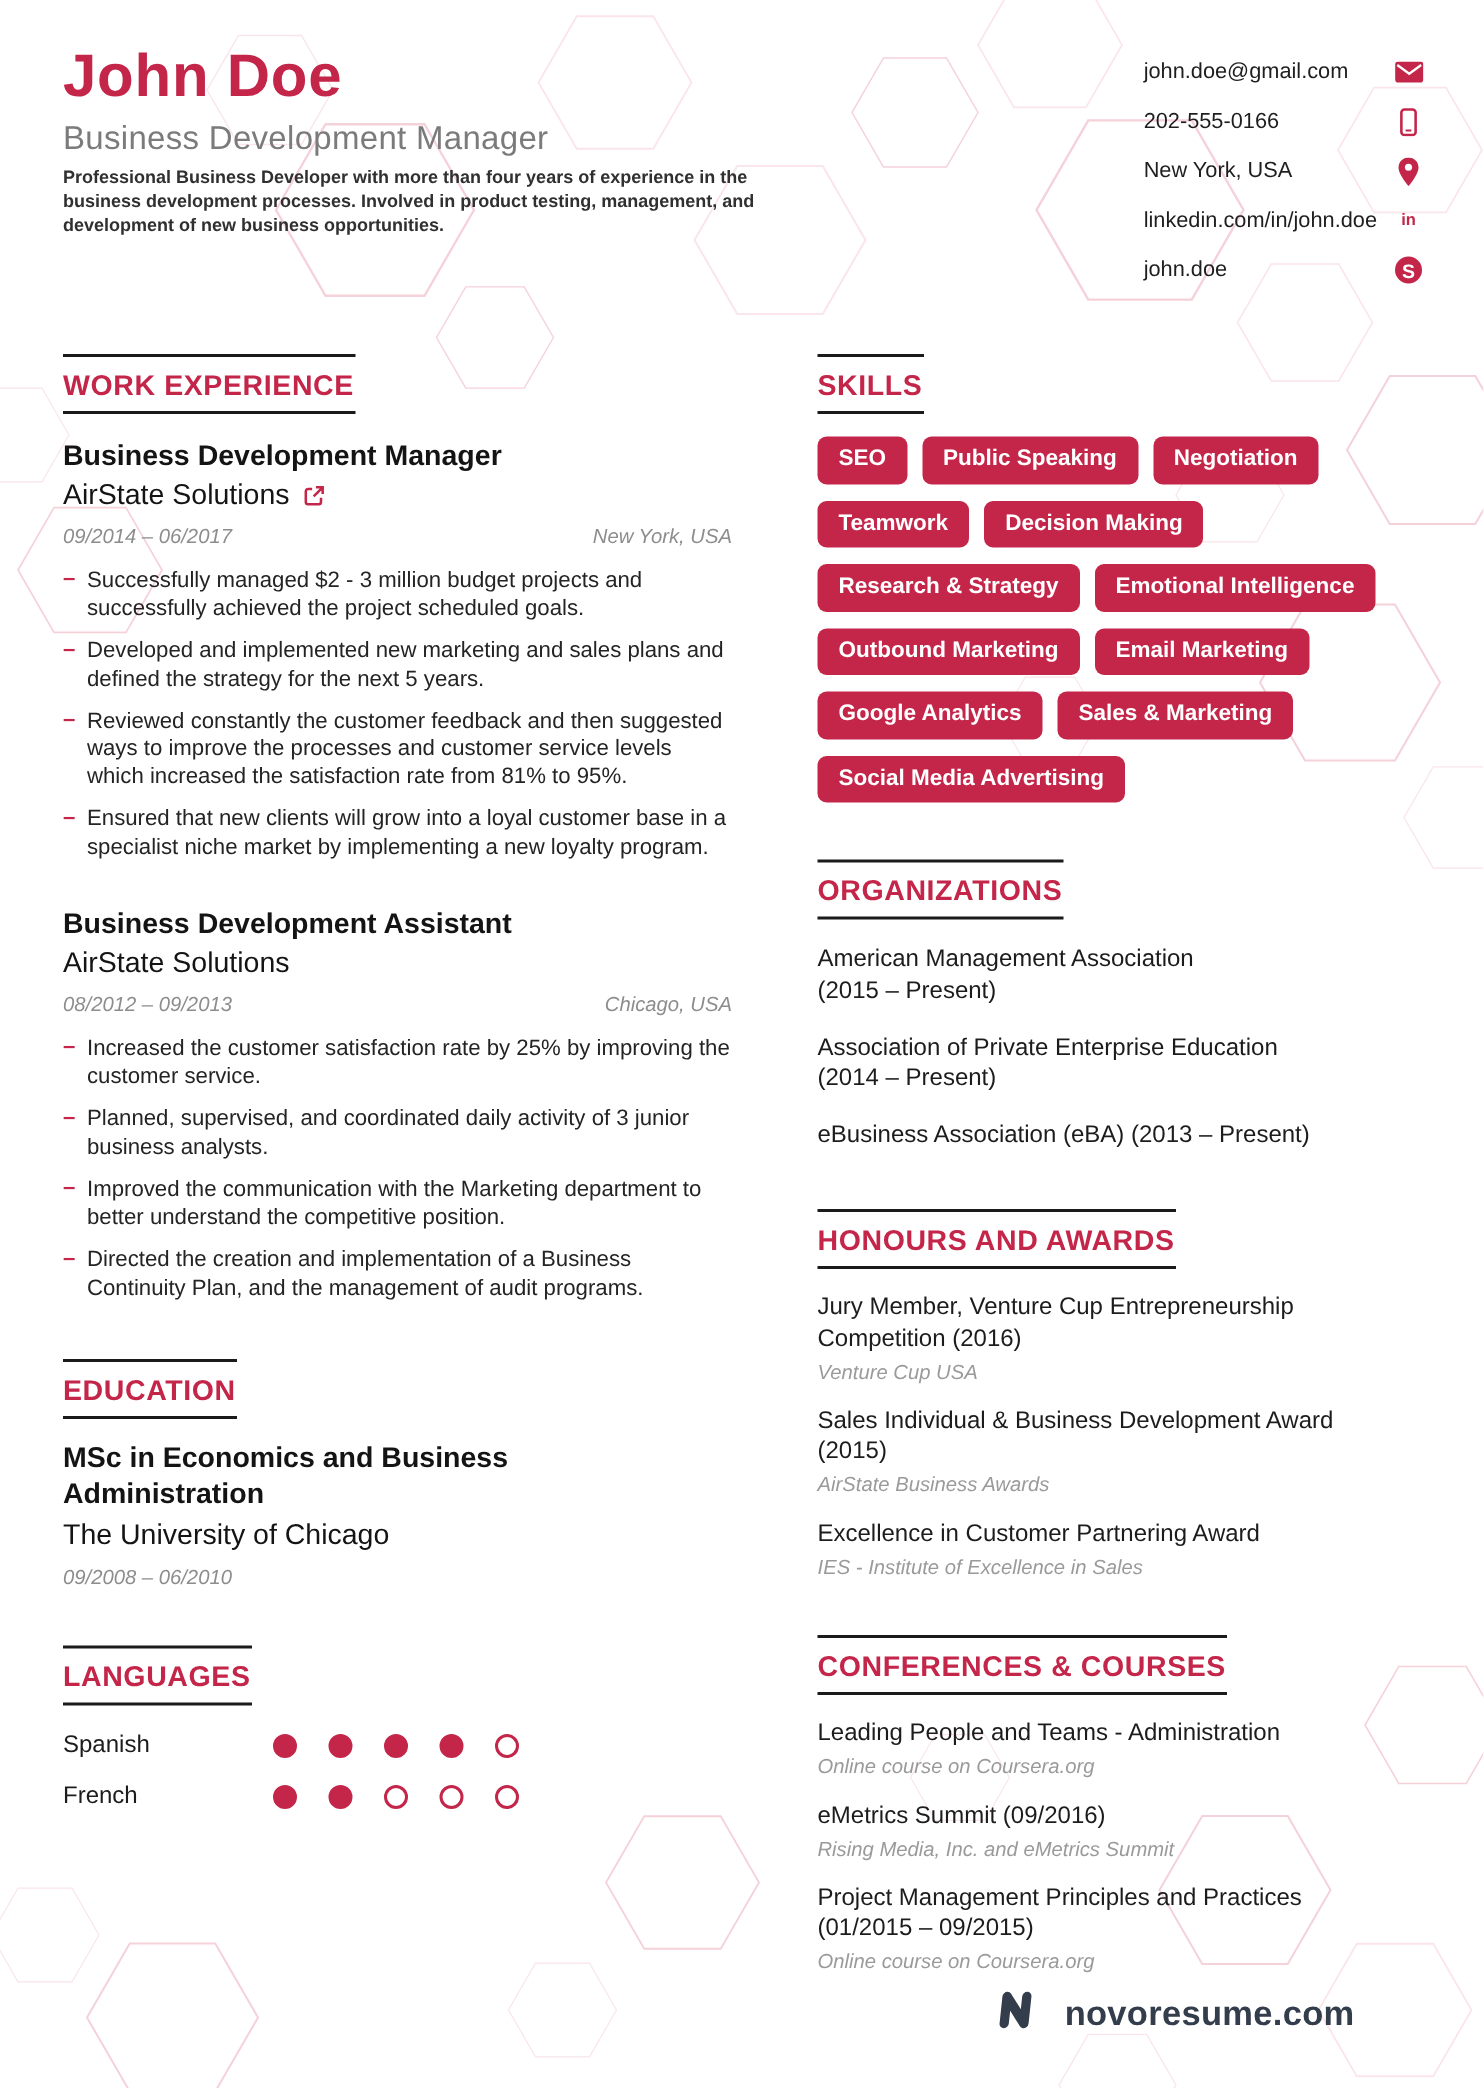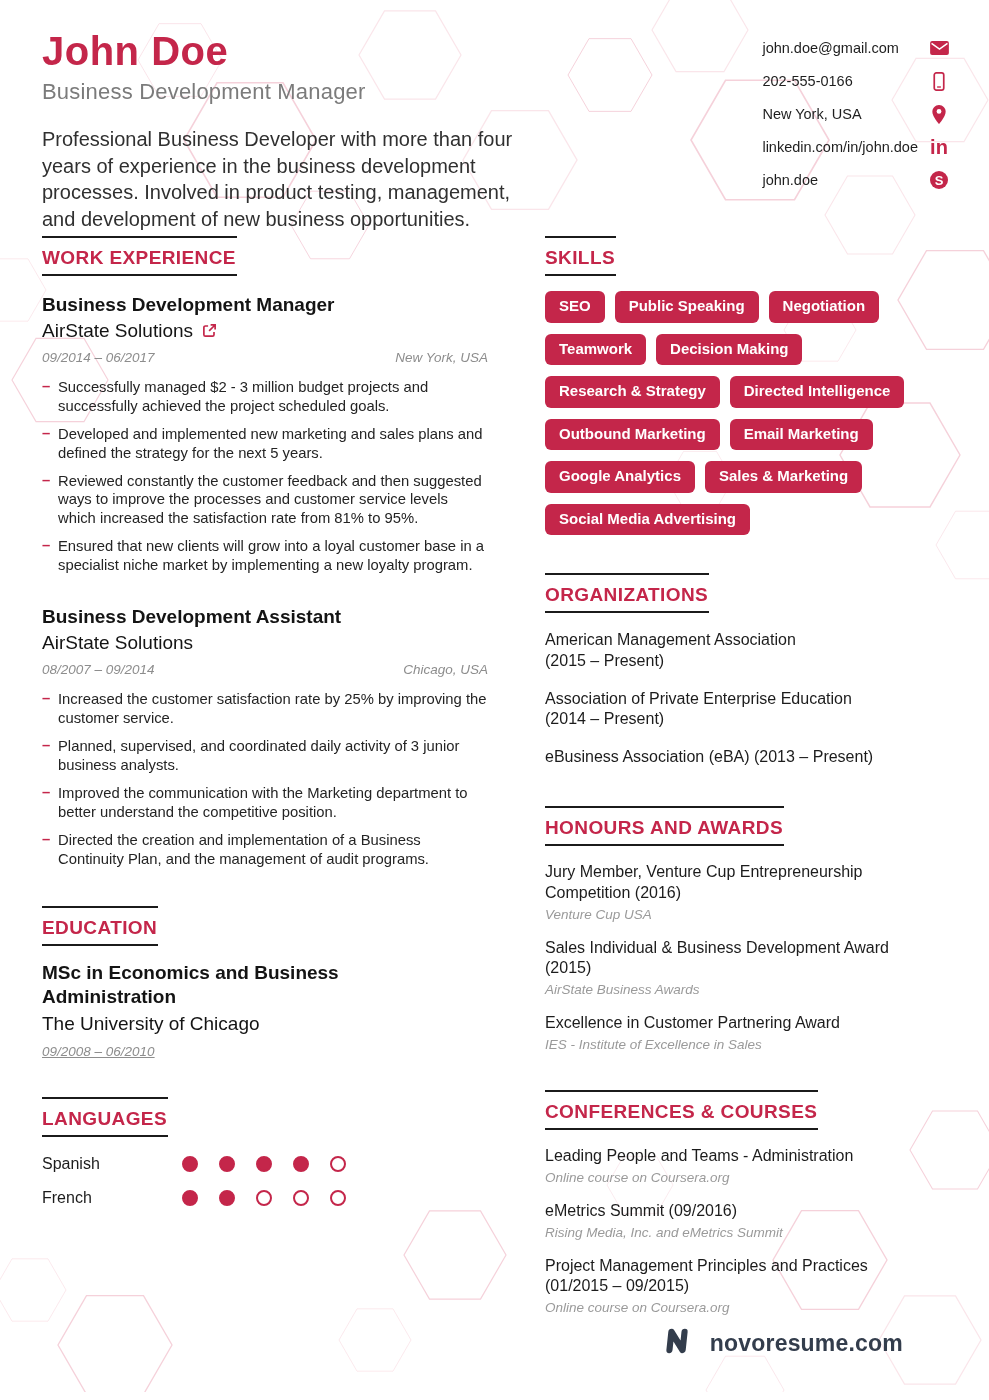"Professional Business Developer with" .summary { font-size: 20px -> 12px; font-weight: none -> bold; margin-top: 21px -> 6px }
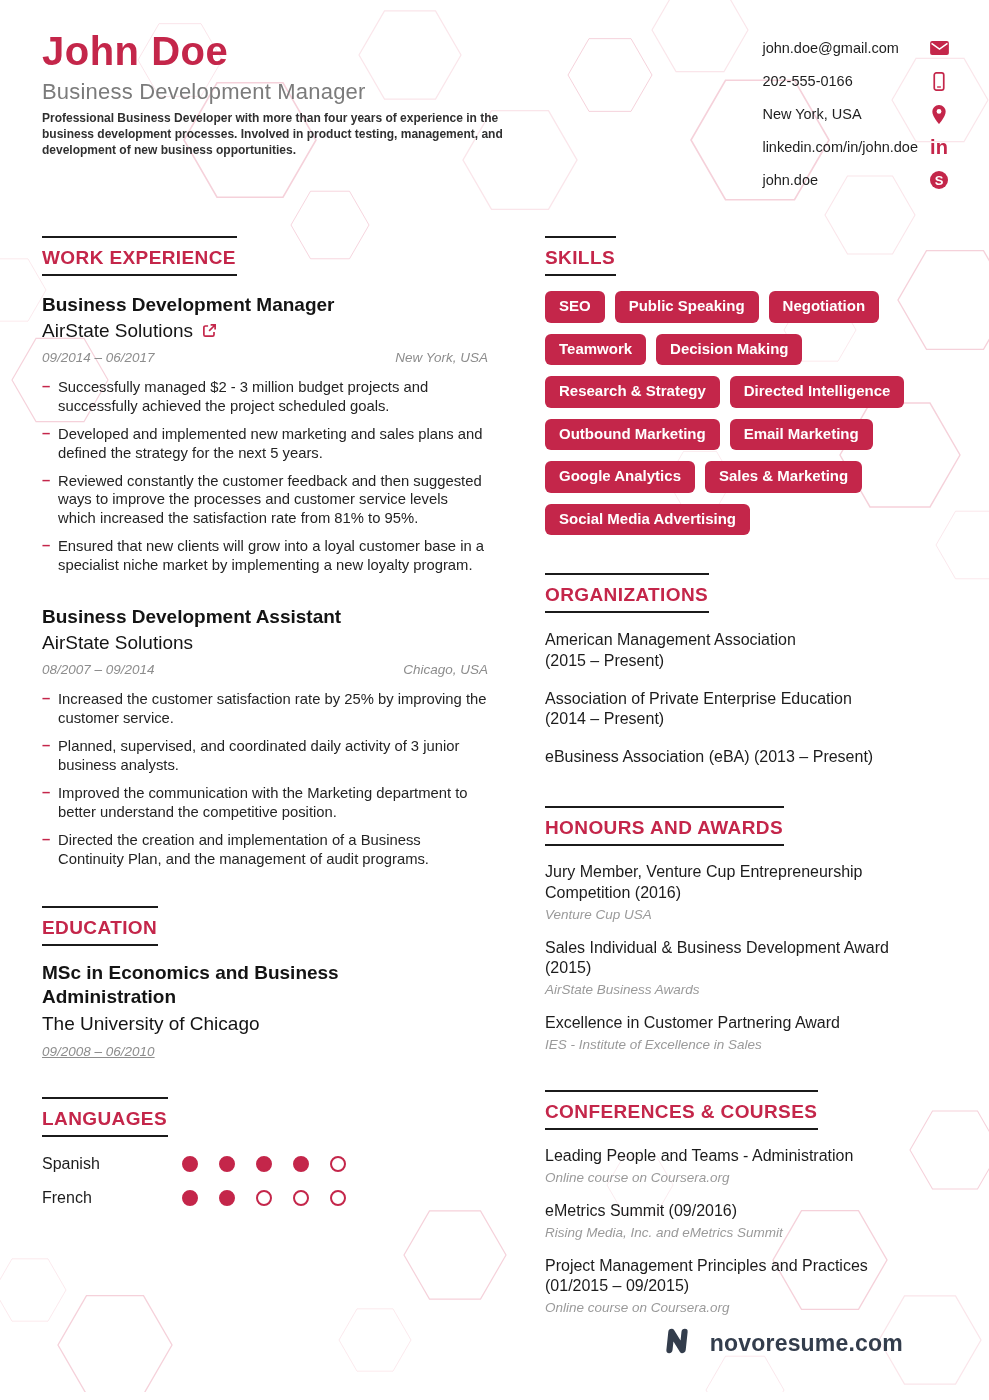"in" .linkedin-glyph { font-size: 20px -> 11px }
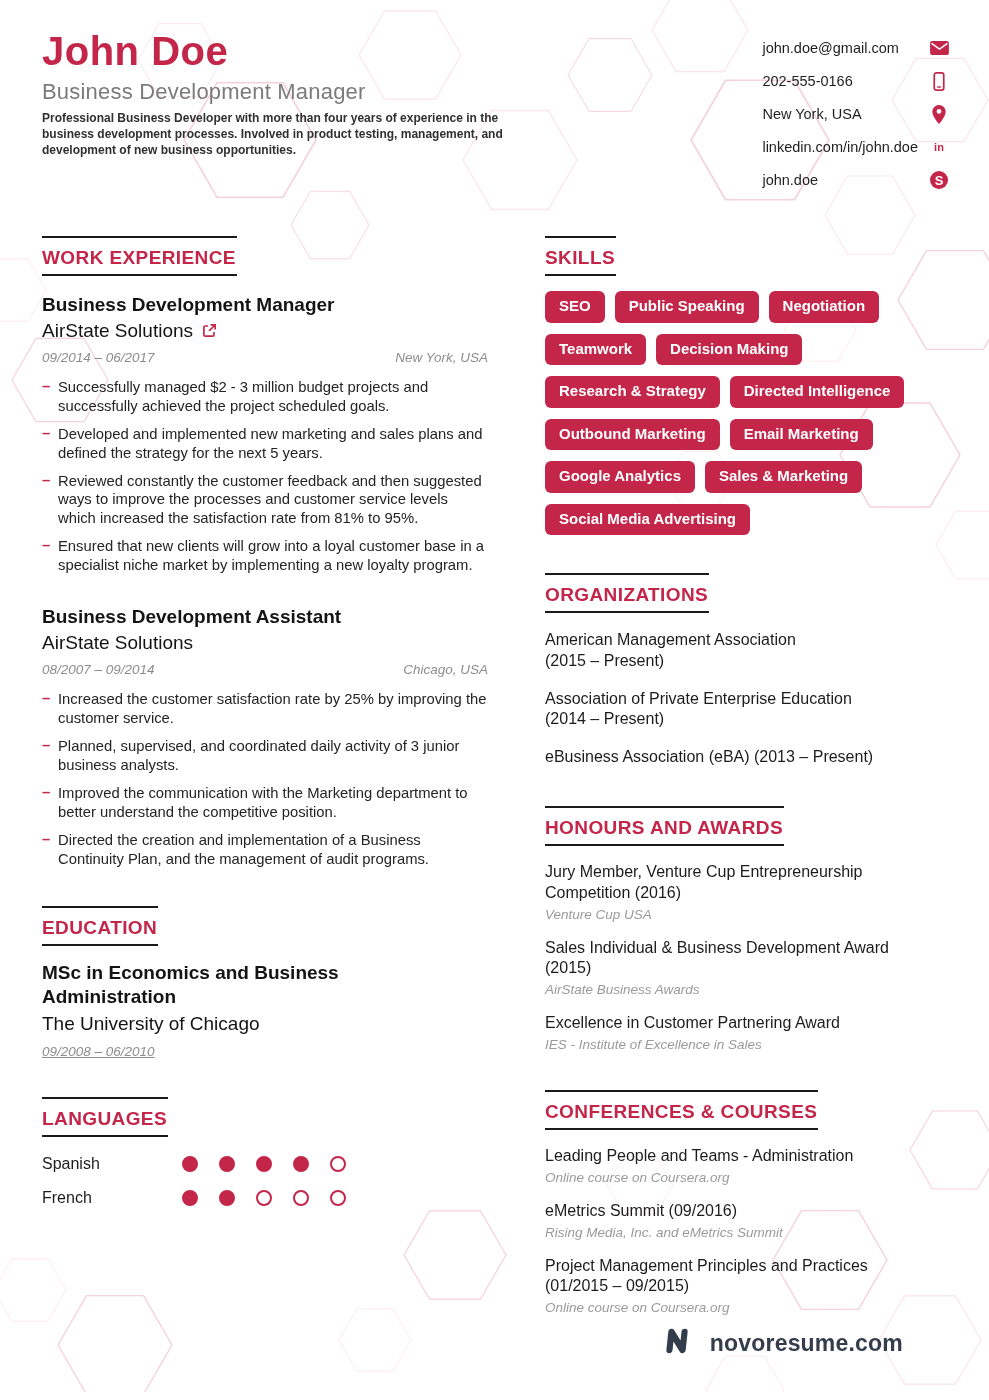"Directed Intelligence" span.skill-pill { text: Directed -> Emotional }
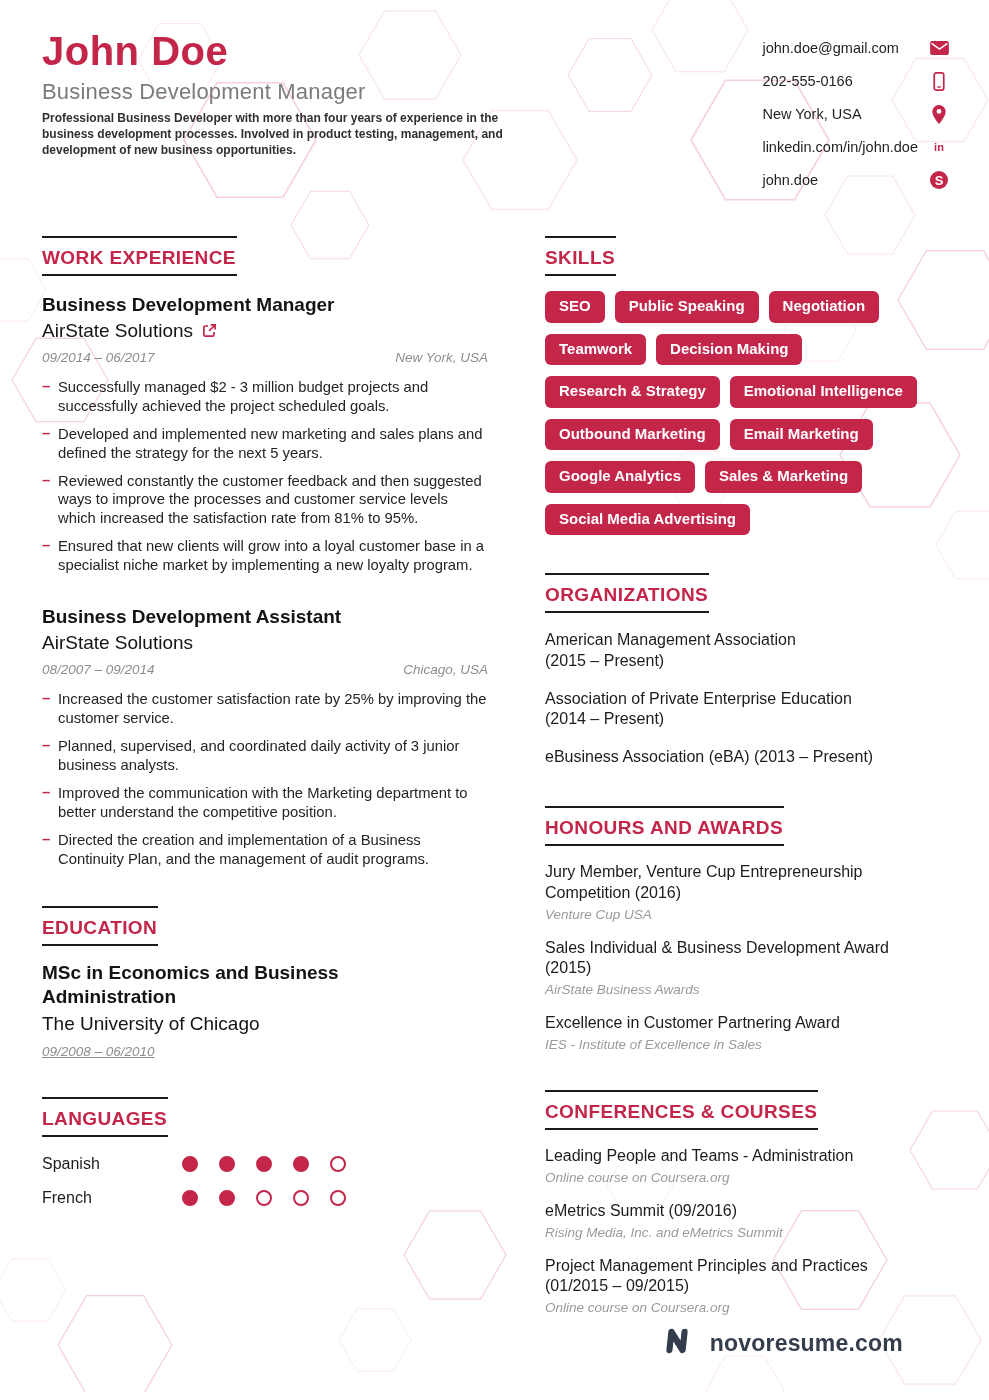"08/2007 – 09/2014" span { text: 08/2007 – 09/2014 -> 08/2012 – 09/2013 }
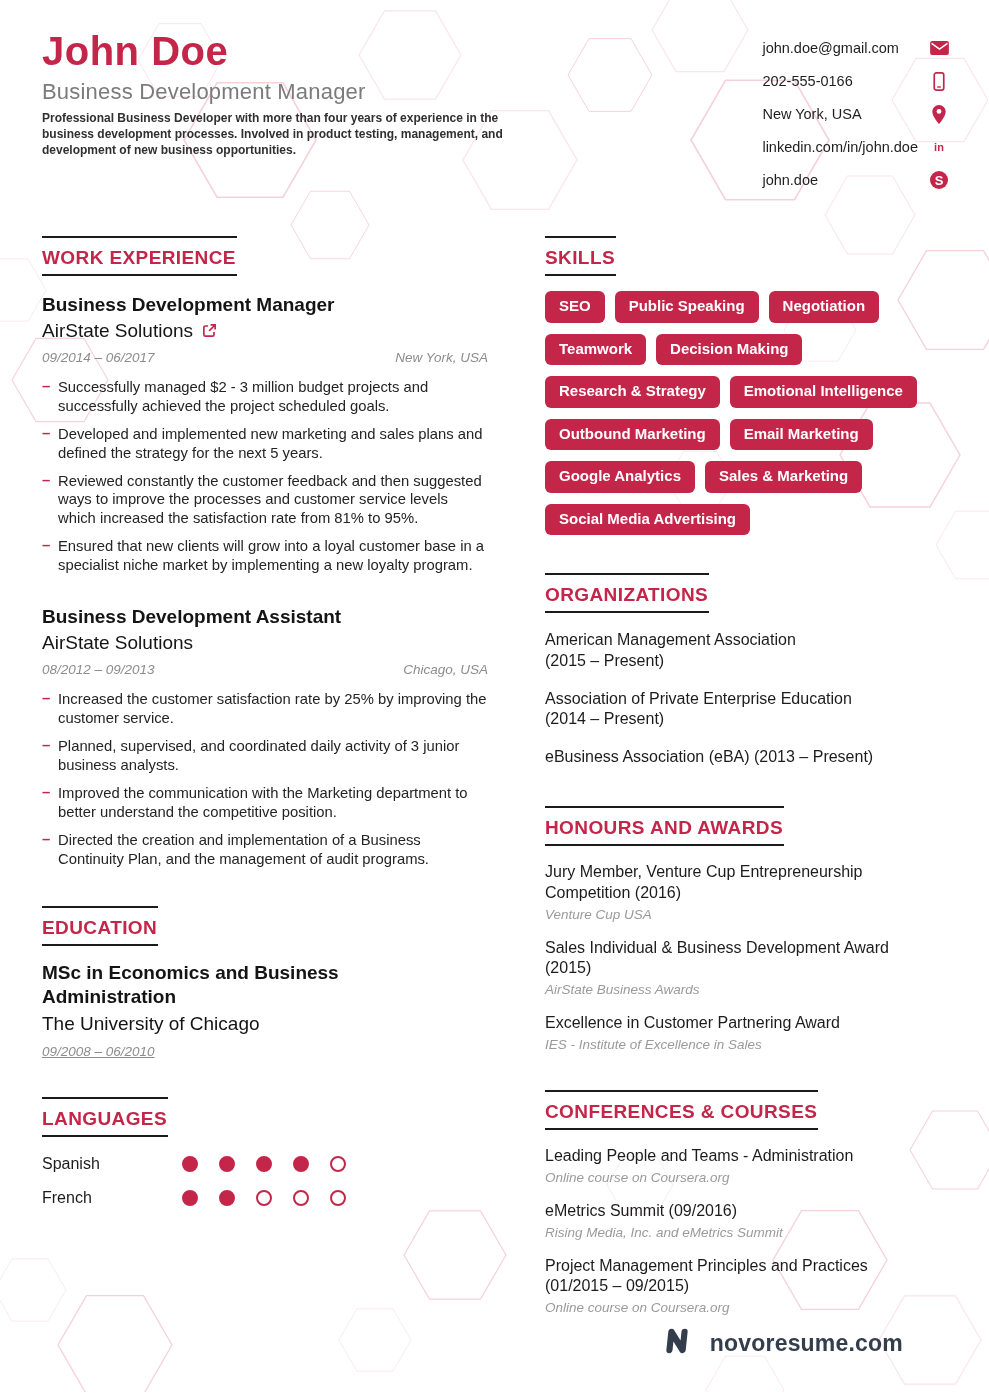"09/2008 – 06/2010" .edu-dates { text-decoration: underline -> none }
